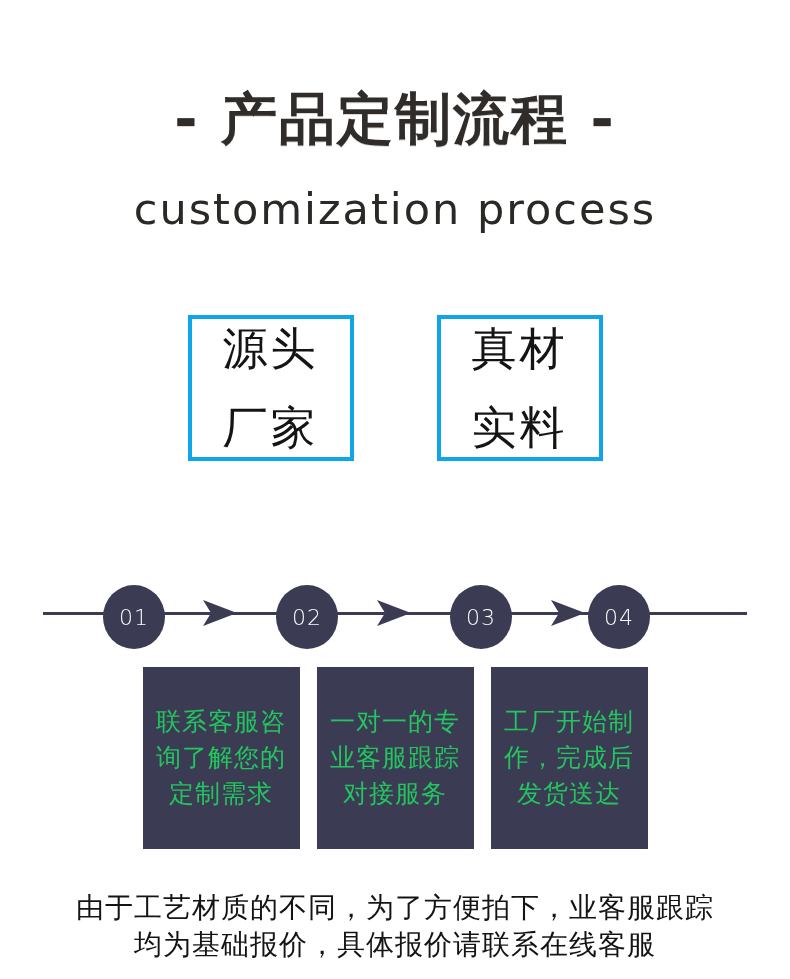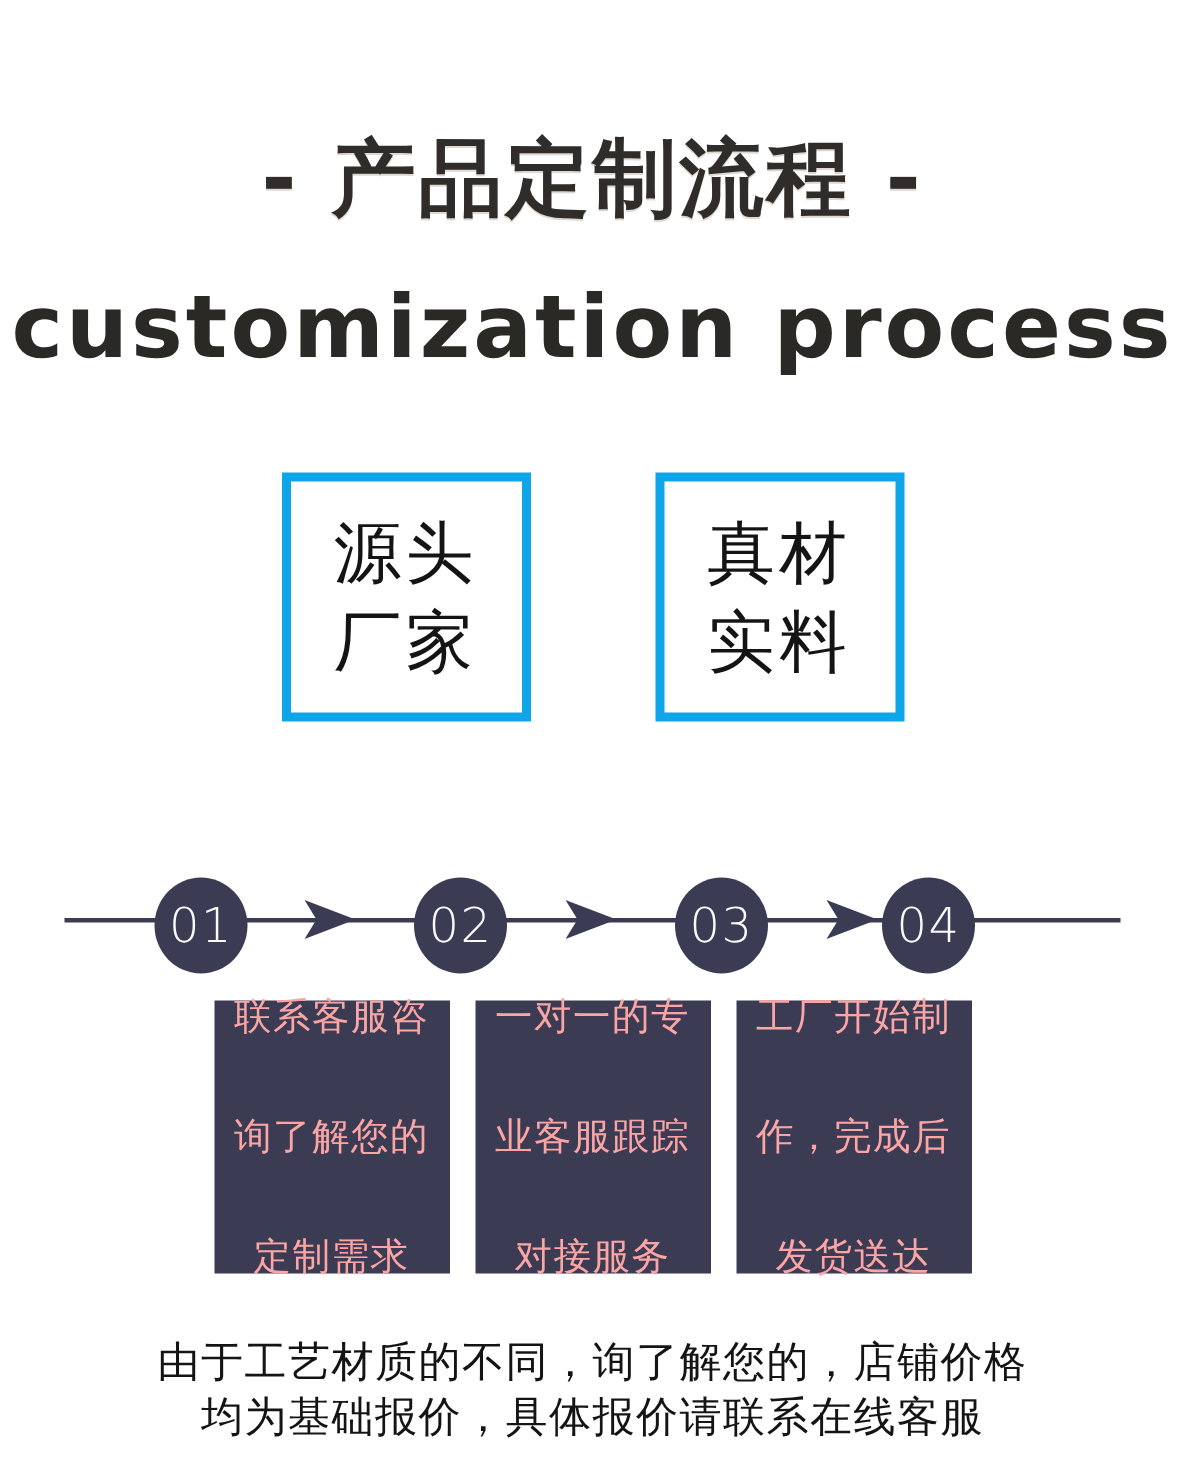"customization process" .subtitle { font-size: 58px -> 43px; font-weight: 700 -> 400 }
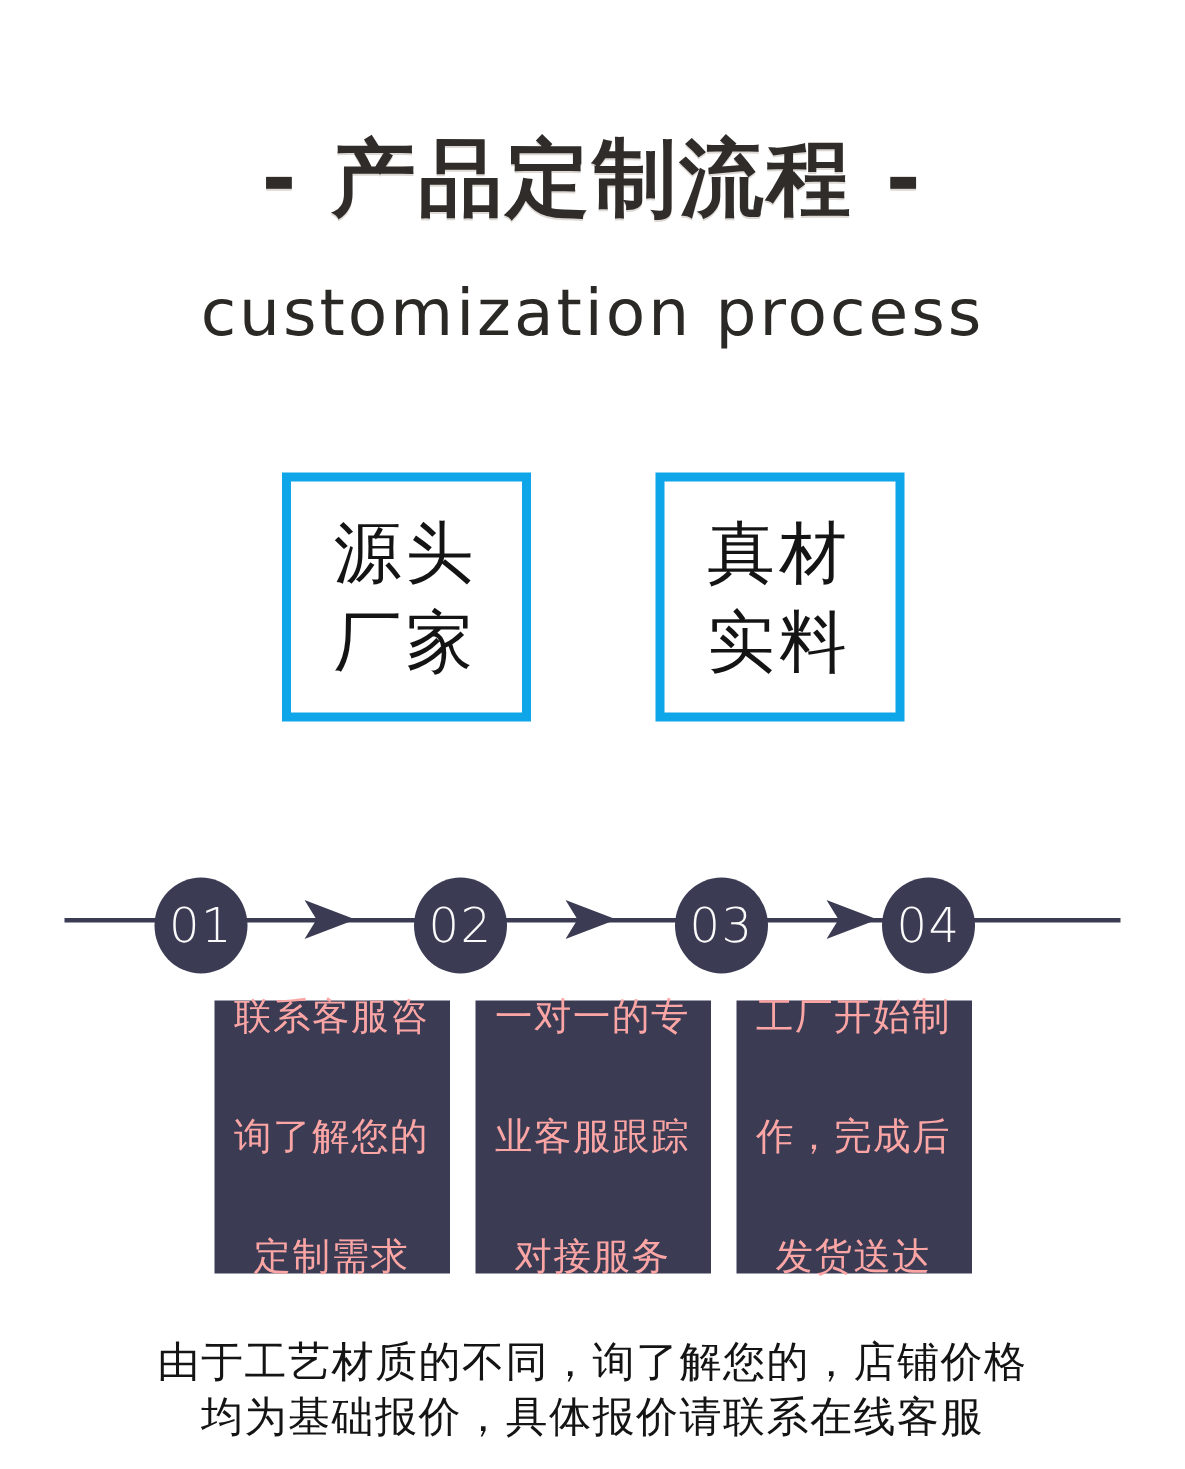"源头" .feature-box { border: 6px solid #0ea5e9 -> 4px solid #0ea5e9; height: 166px -> 146px; justify-content: center -> space-between }
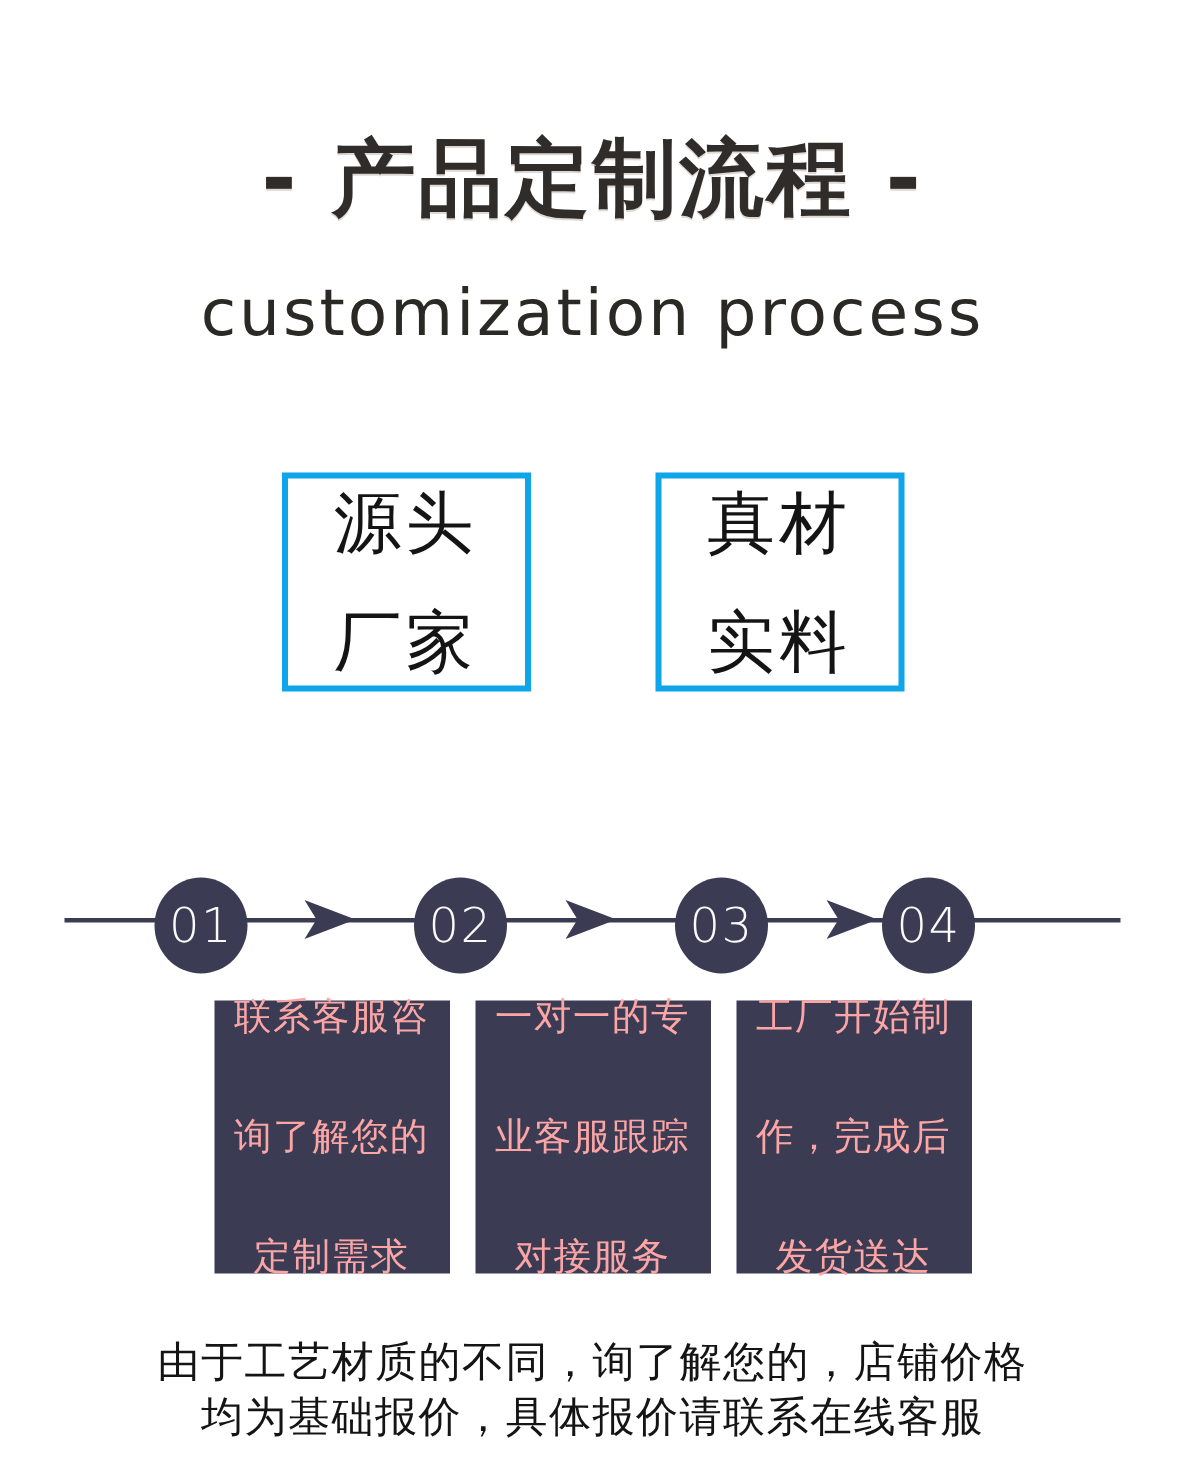"01" .step-circle { font-size: 32px -> 22px }
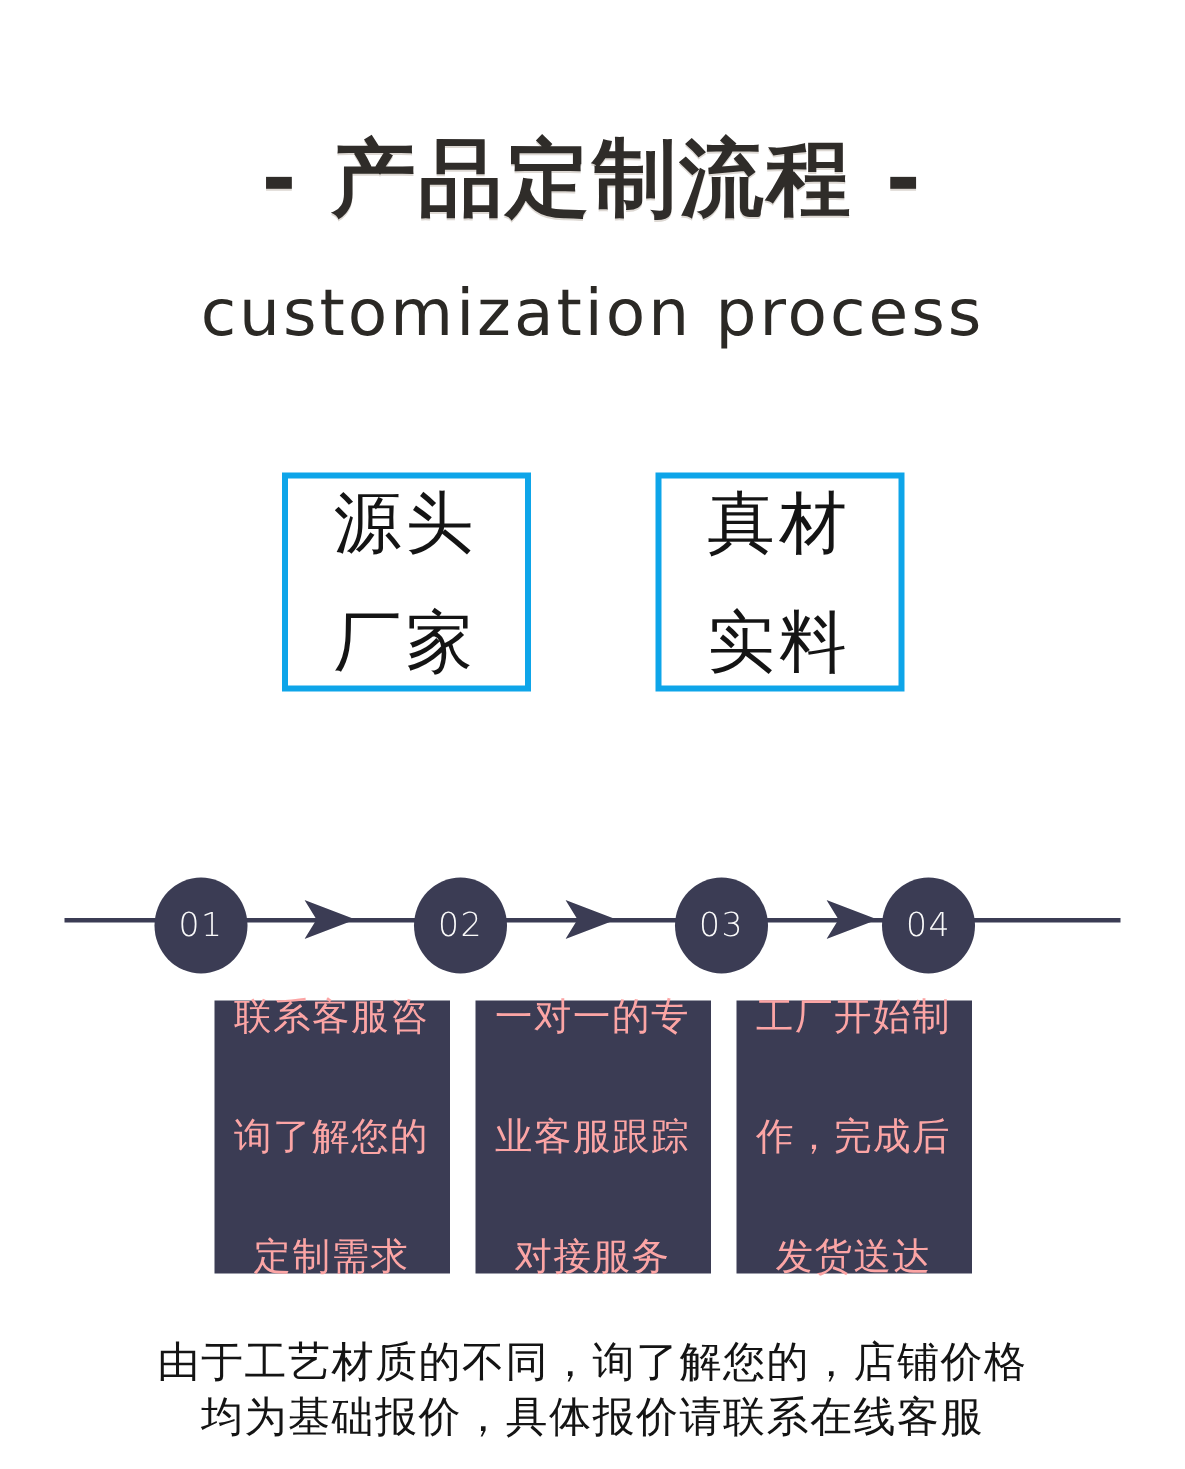"联系客服咨" .step-box { color: #fca5a5 -> #22c55e; gap: 44px -> none }
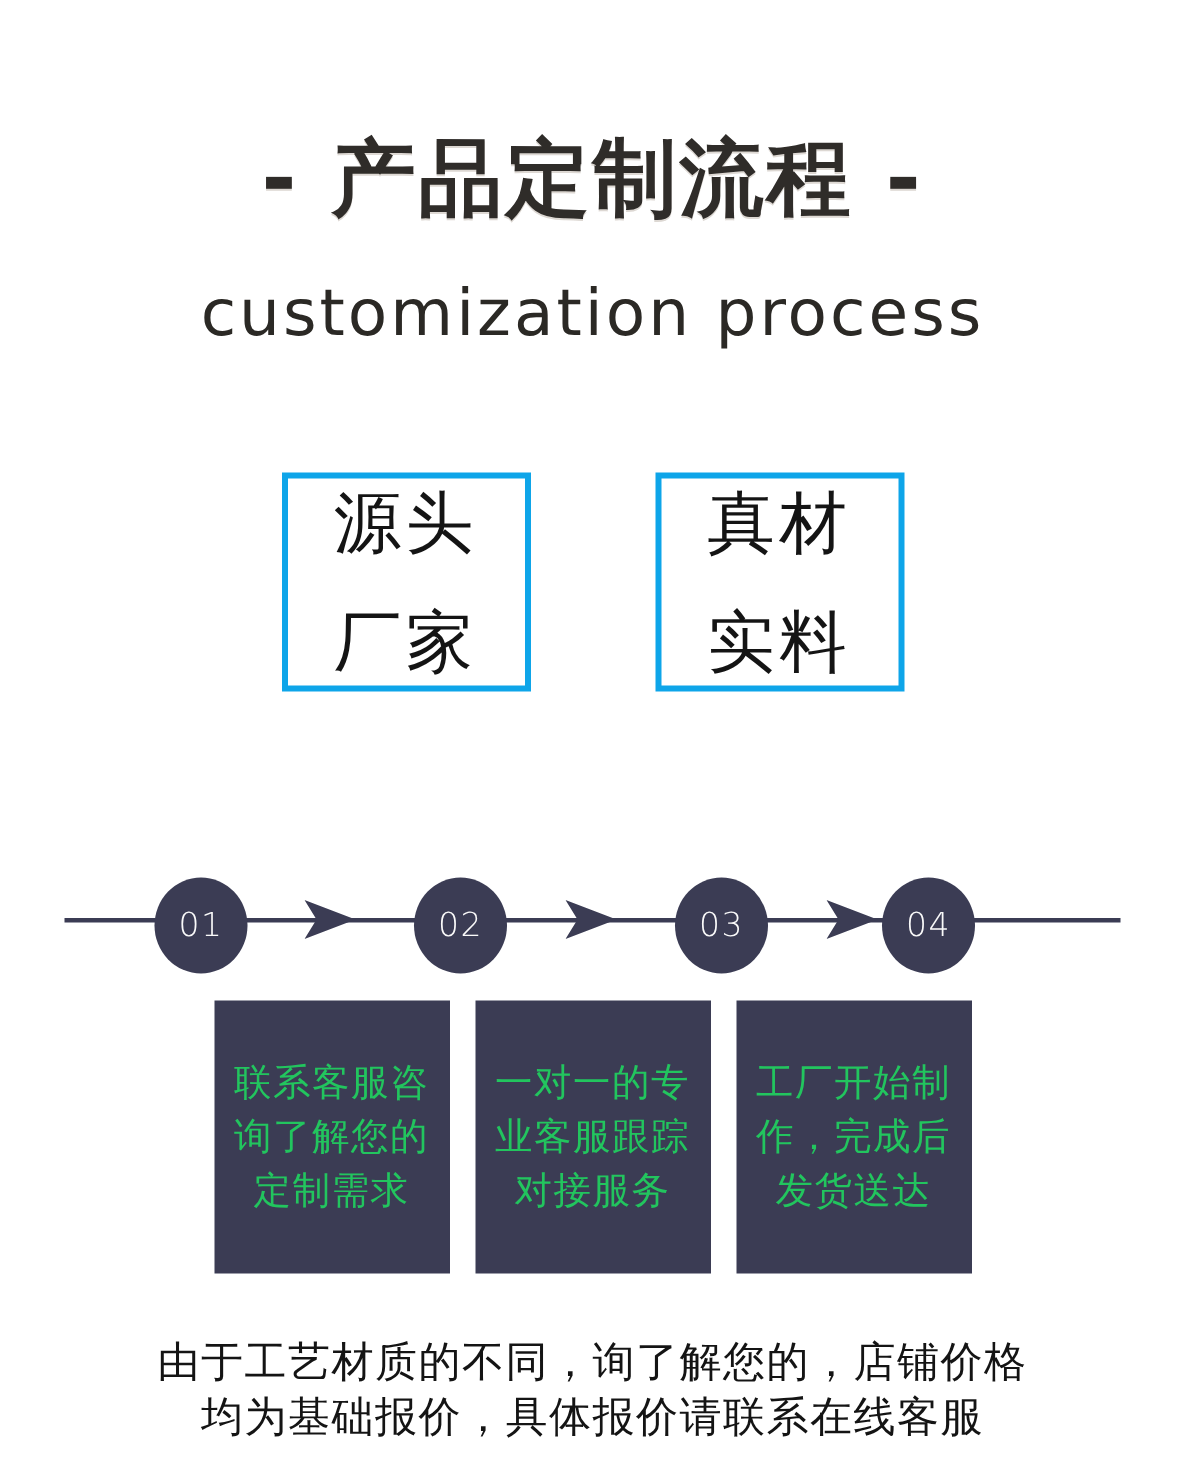"由于工艺材质的不同，询了解您的，店铺价格" span { text: 询了解您的，店铺价格 -> 为了方便拍下，业客服跟踪 }
